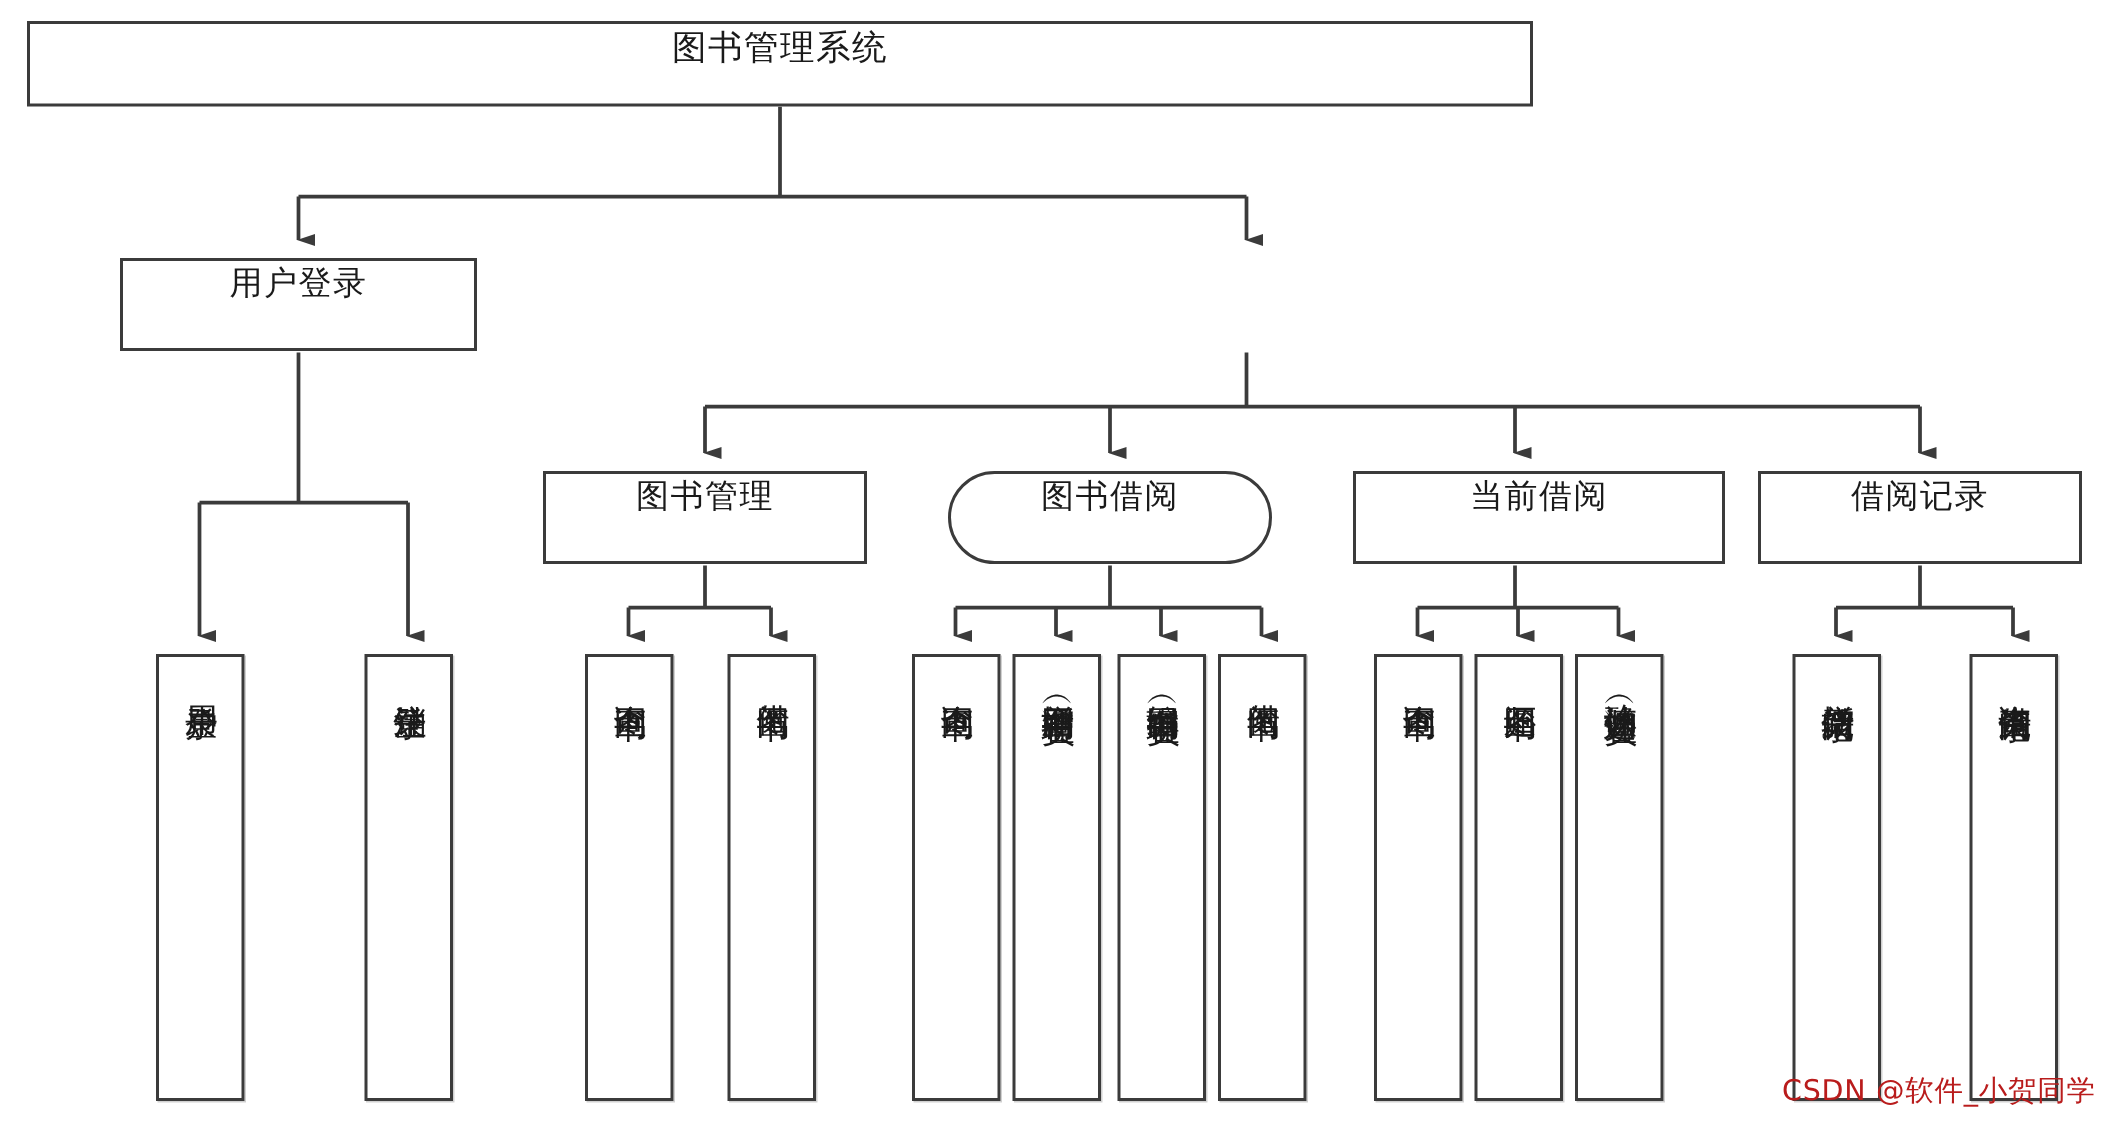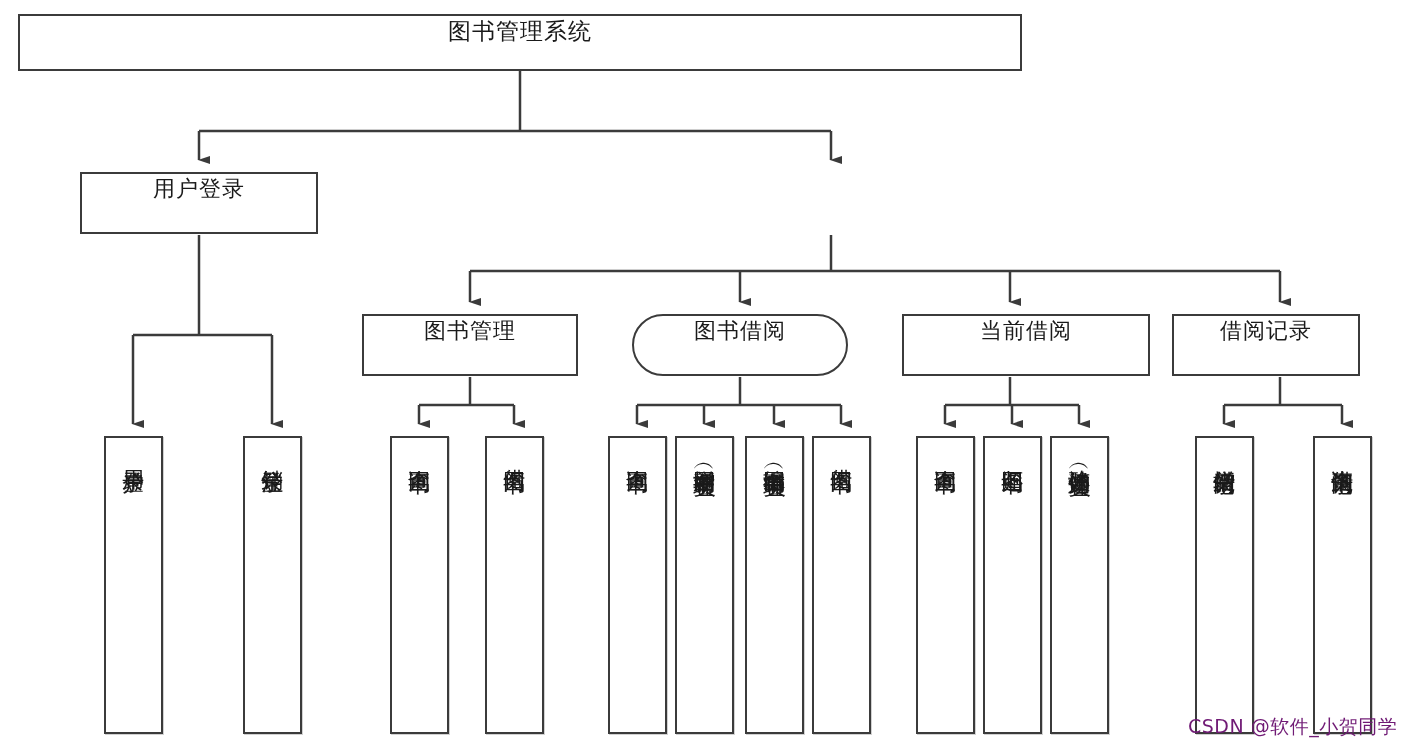"借阅记录" div.node { width: 188px -> 216px }
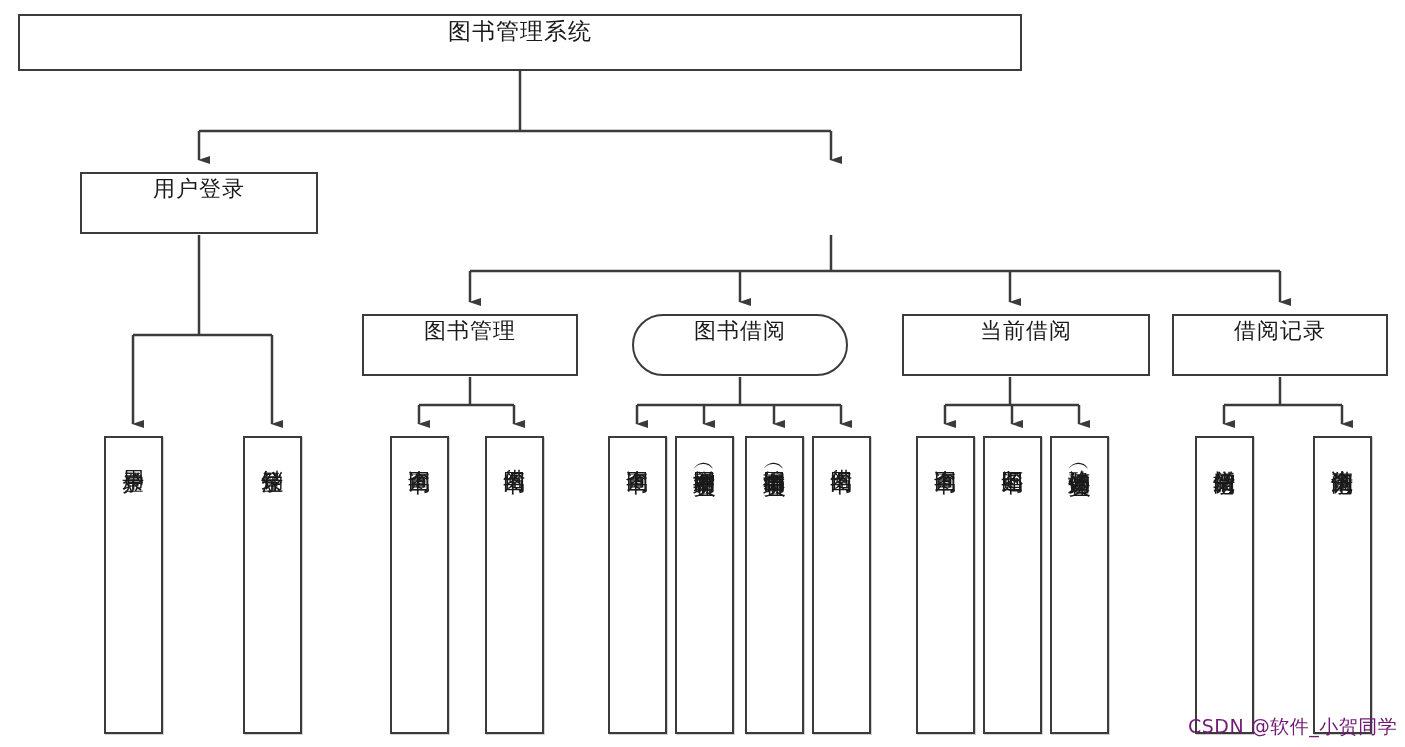"CSDN @软件_小贺同学" .watermark { color: #701a75 -> #b91c1c }
